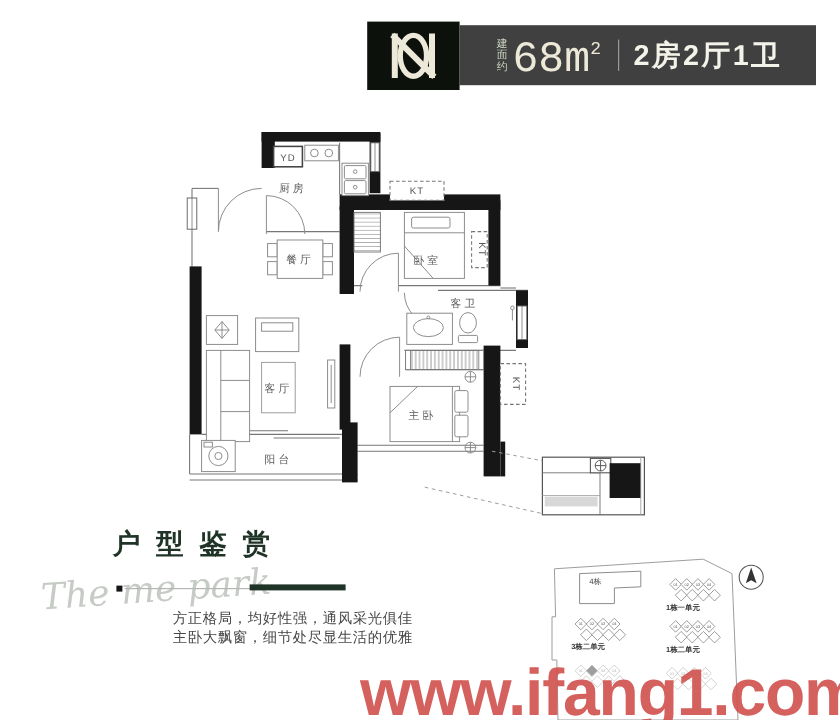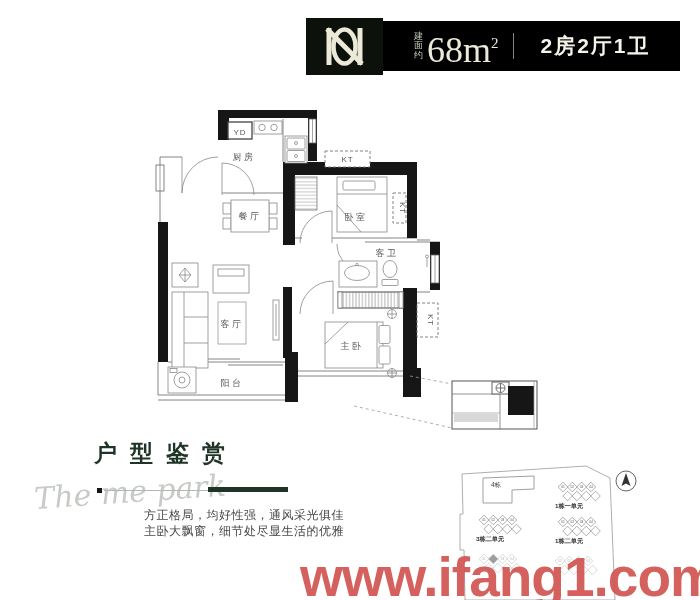"建面约" div.greenbar { background: #000000 -> #404040 }
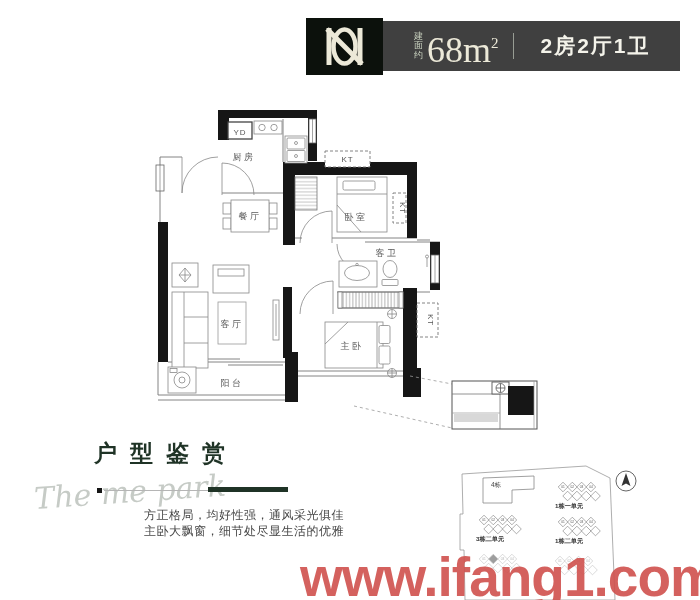"68m2" .area-value { font-family: Liberation Serif, serif -> Liberation Mono, monospace }
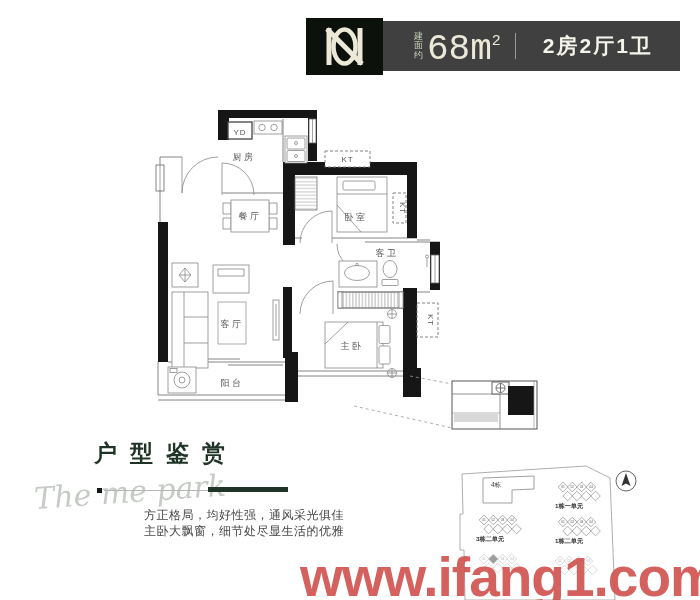"2房2厅1卫" .layout-summary { font-size: 21px -> 24px; margin-left: 15px -> none }
